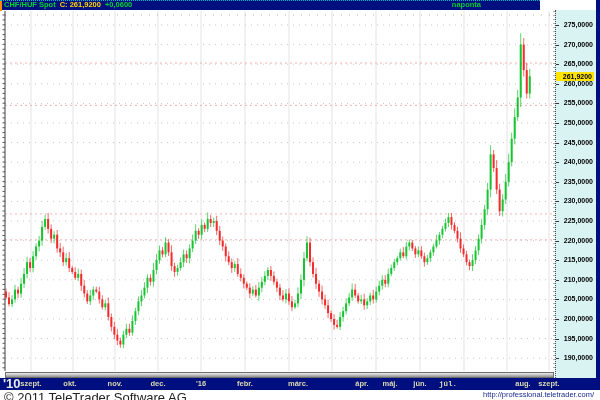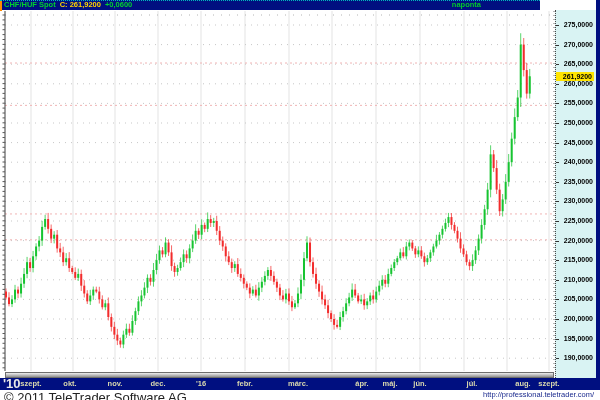"júl." span.xlab { font-family: none -> Liberation Mono, monospace; left: 472px -> 448px }
